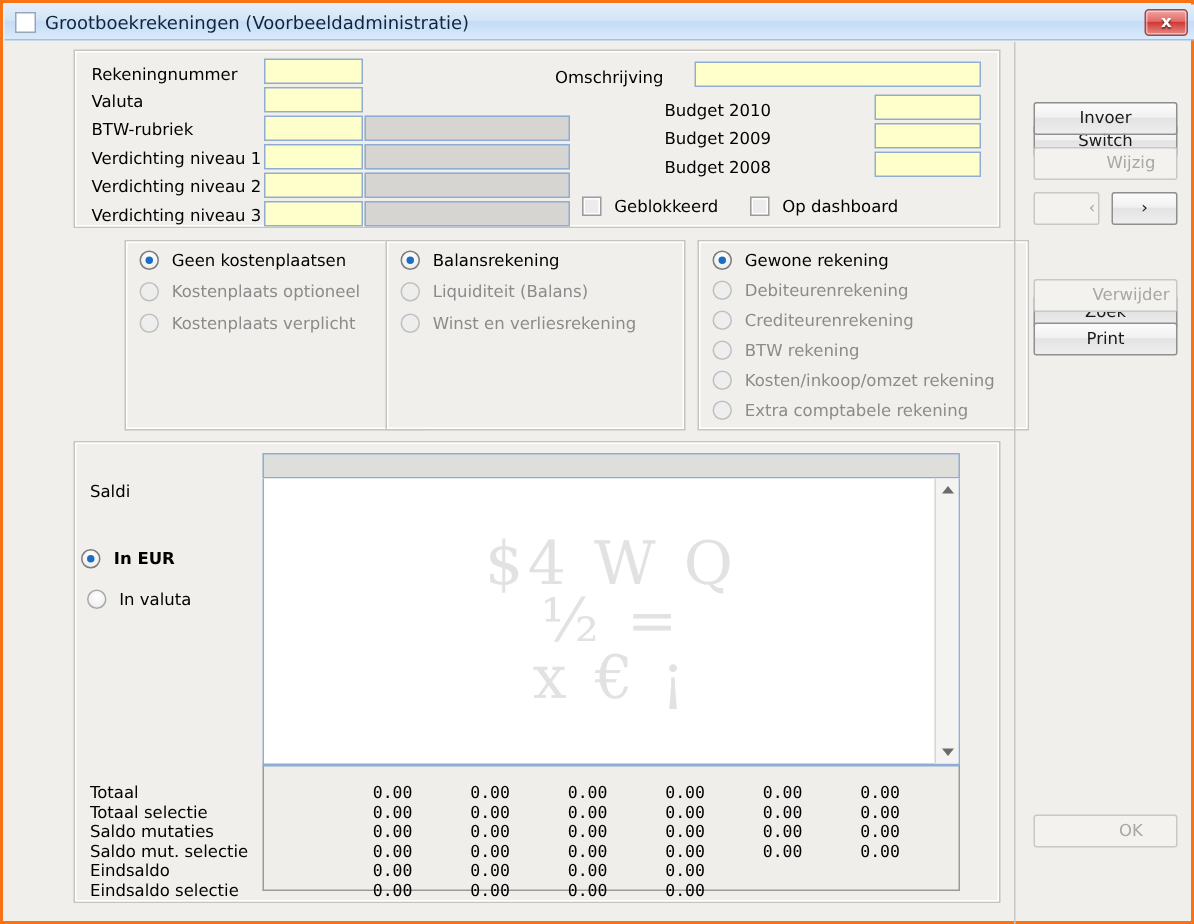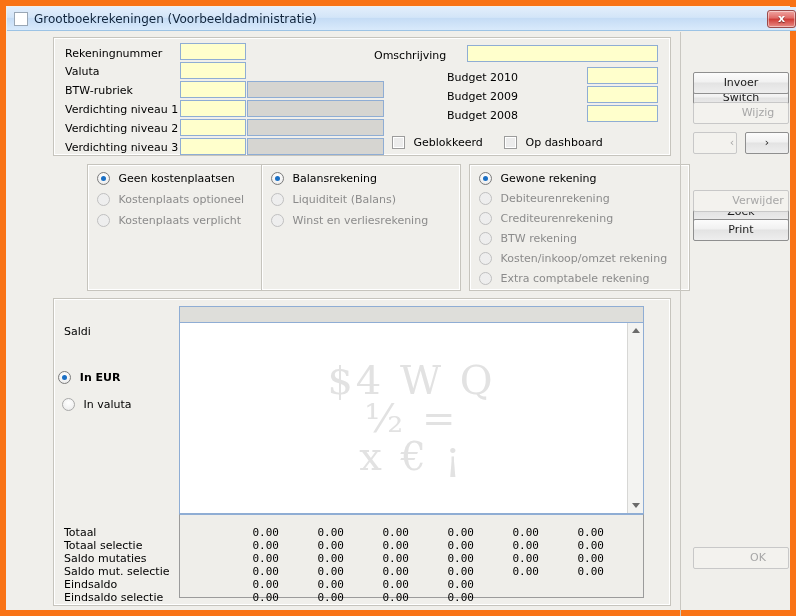"Grootboekrekeningen" #window { border: 6px solid #f97316 -> 2px solid #f97316 }
